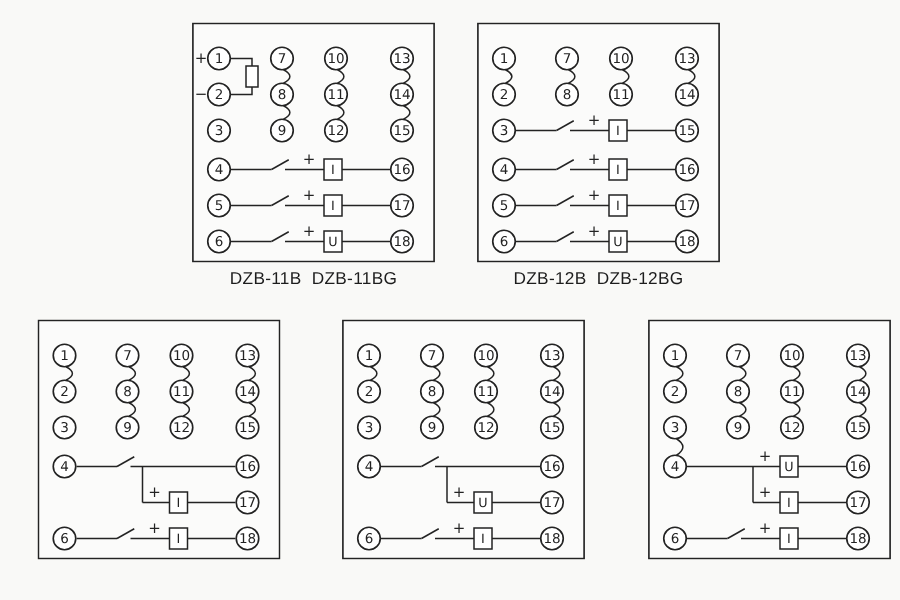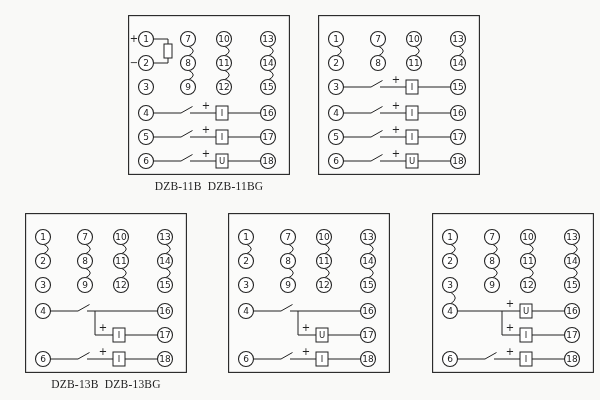"DZB-11B DZB-11BG" .caption { font-family: Liberation Serif, serif -> none }
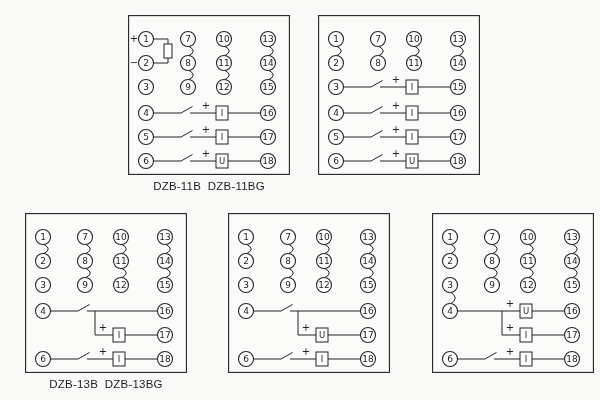"DZB-12B DZB-12BG" div.caption { html: none -> <div>DZB-12B DZB-12BG</div> }
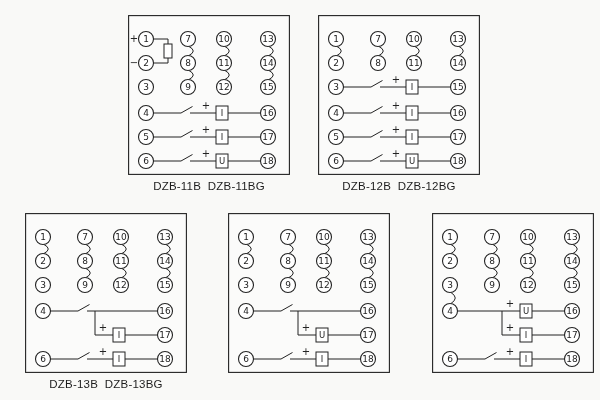"DZB-13B DZB-13BG" div.caption { html: <div>DZB-13B DZB-13BG</div> -> none }
